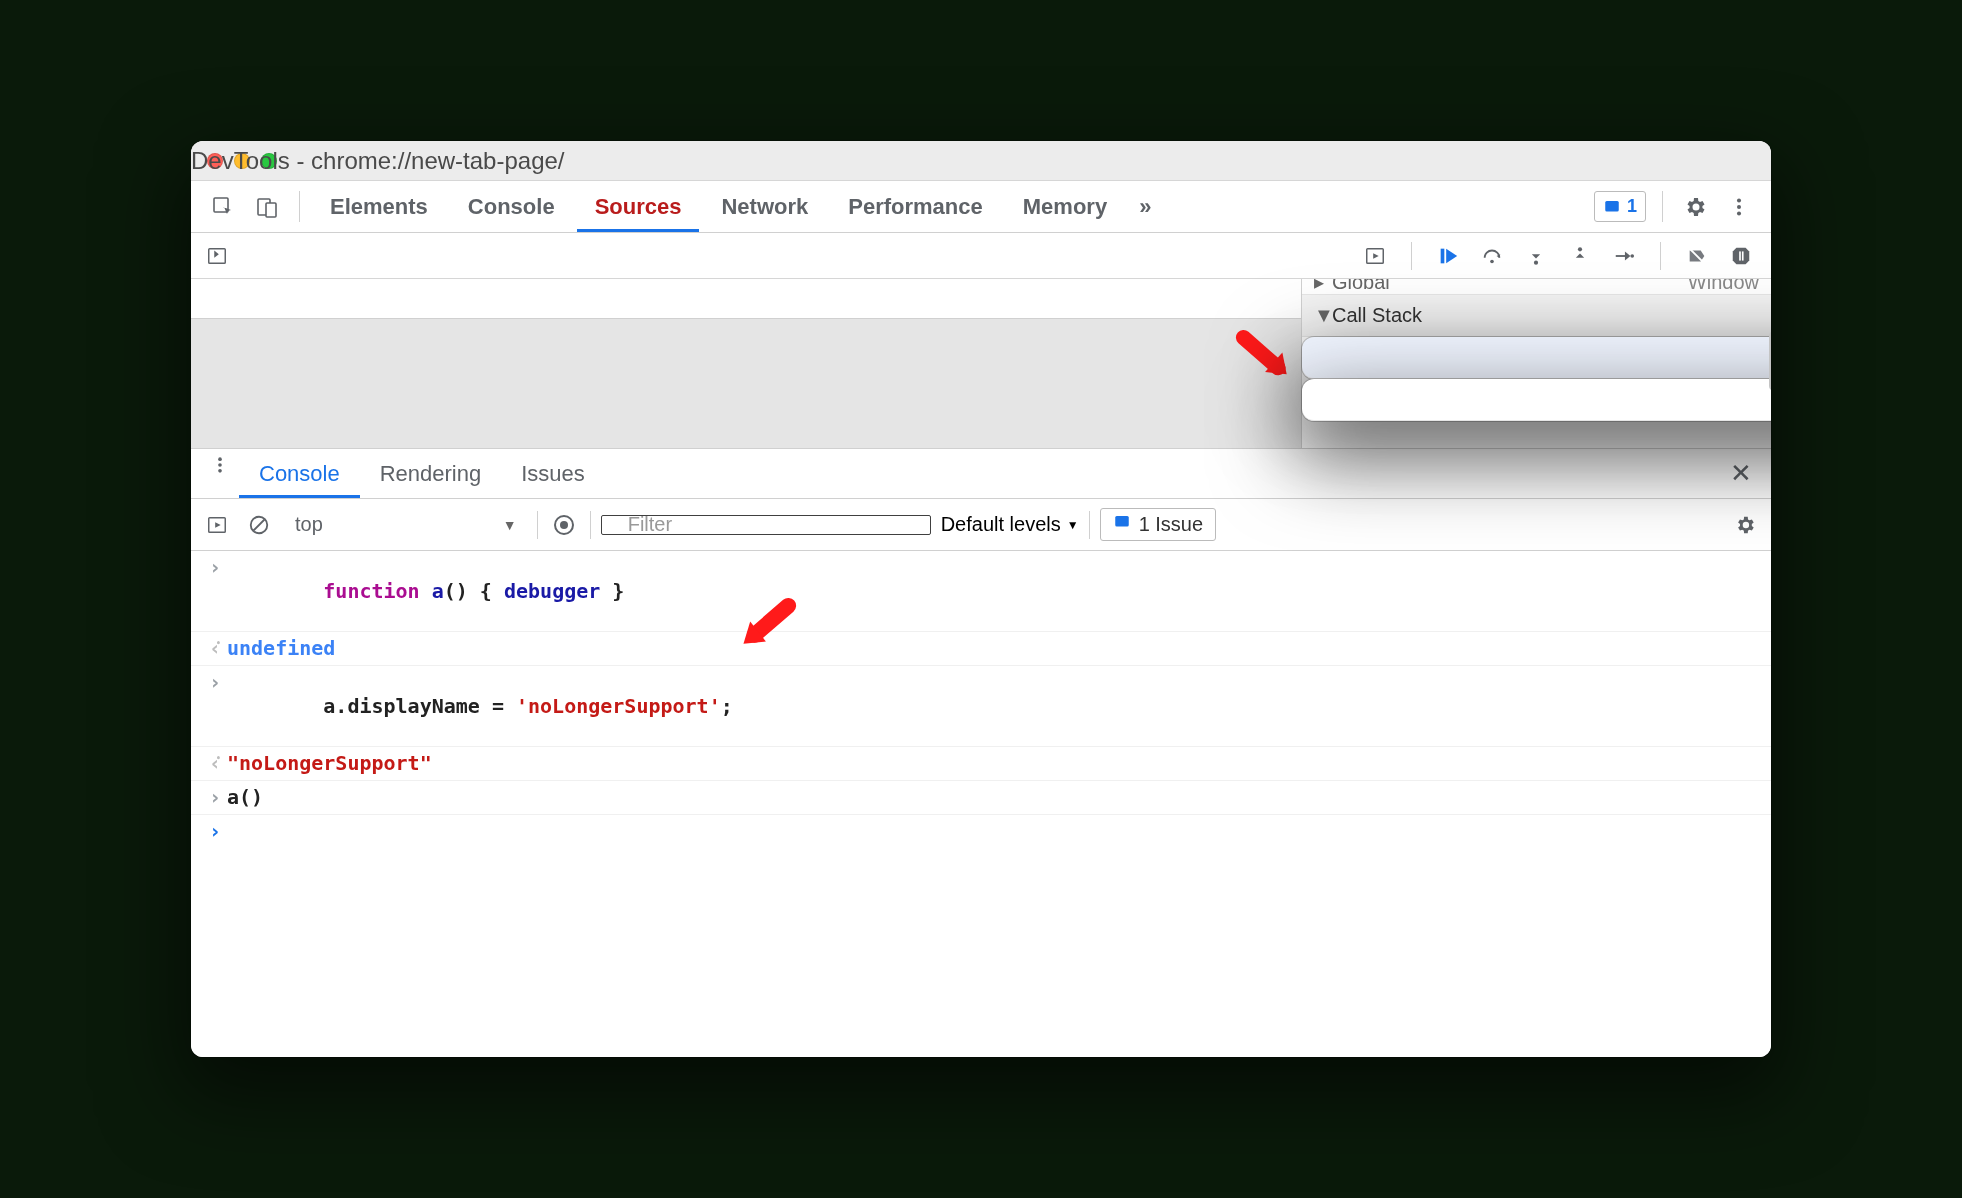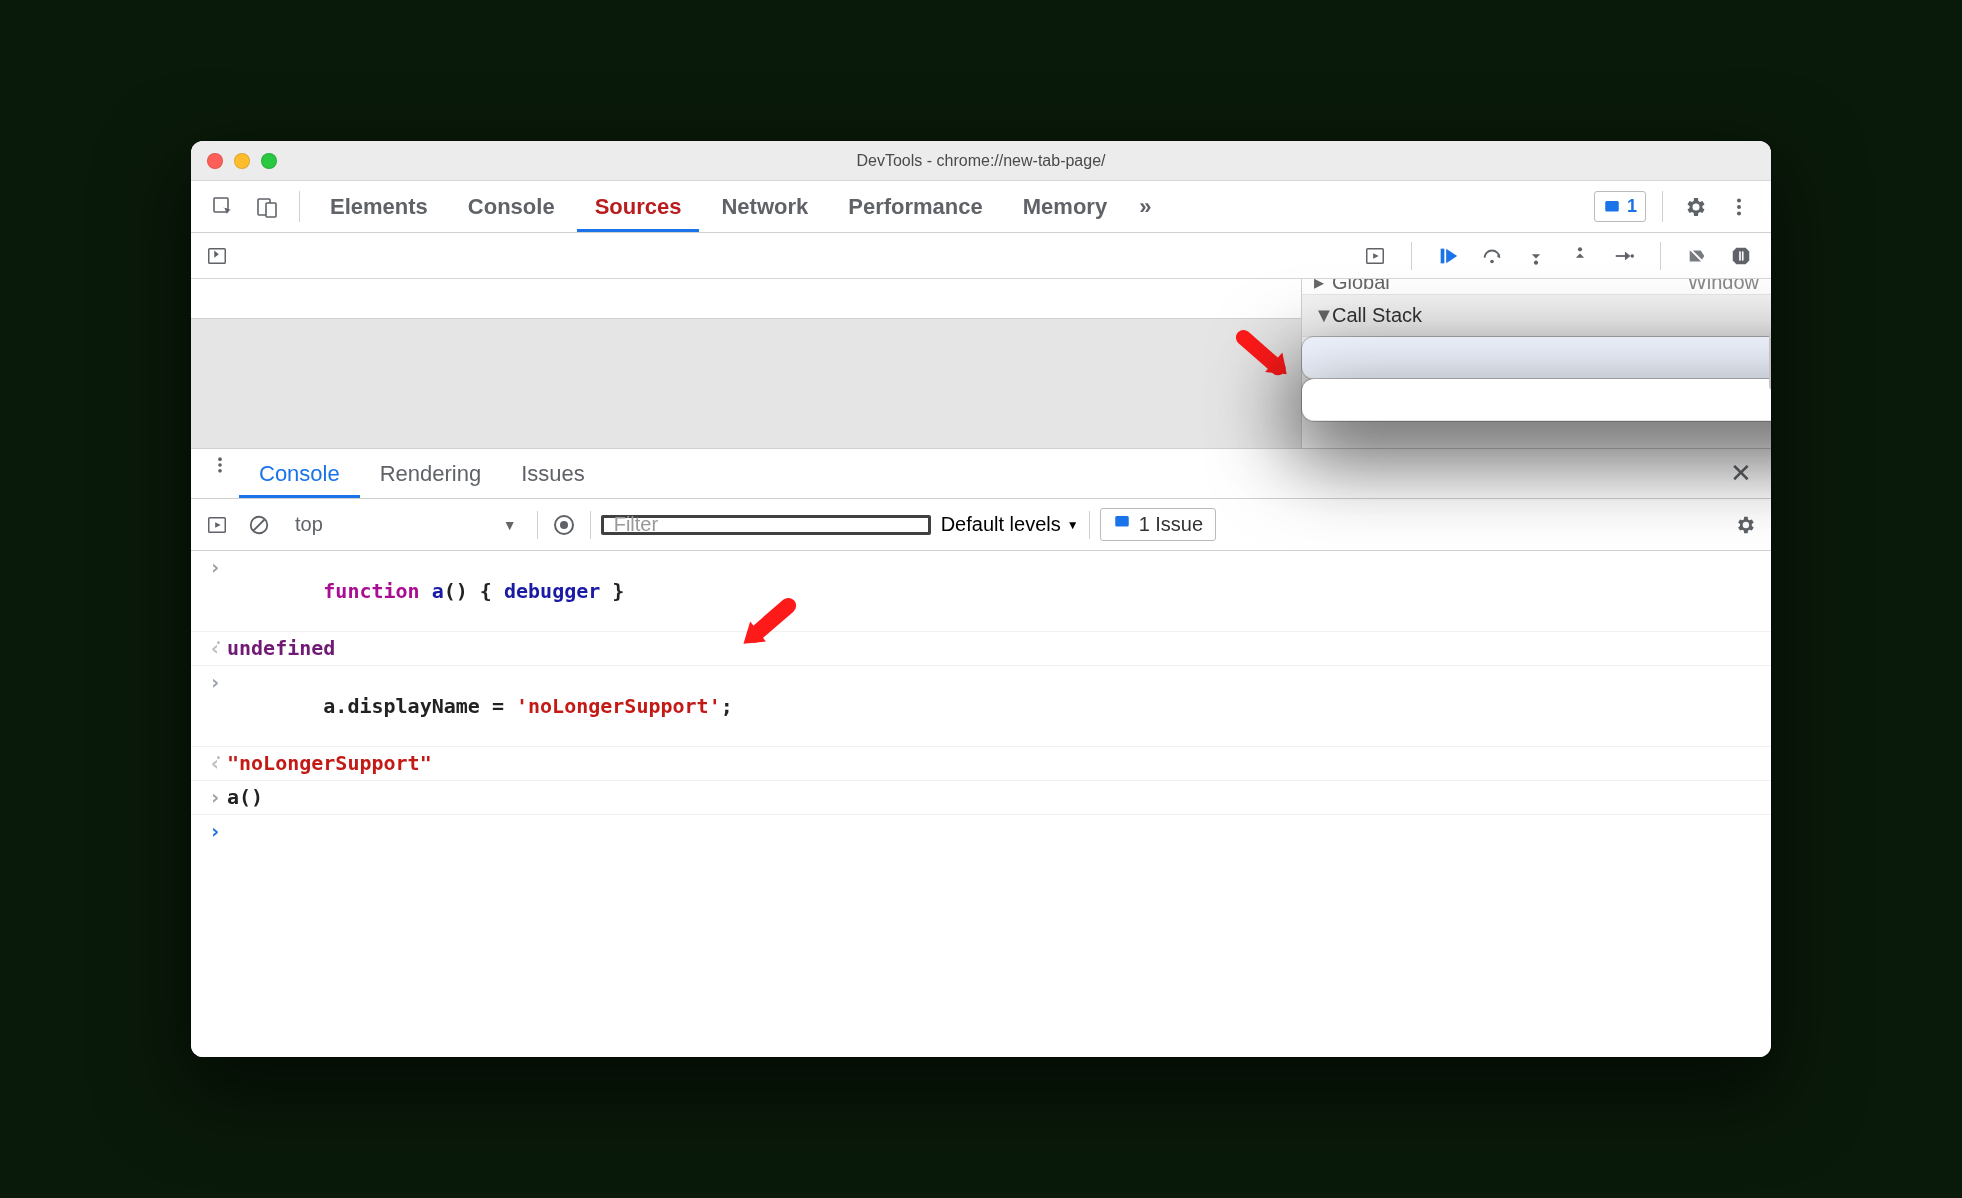"DevTools - chrome://new-tab-page/" .title { font-size: 16px -> 24px; text-align: center -> none }
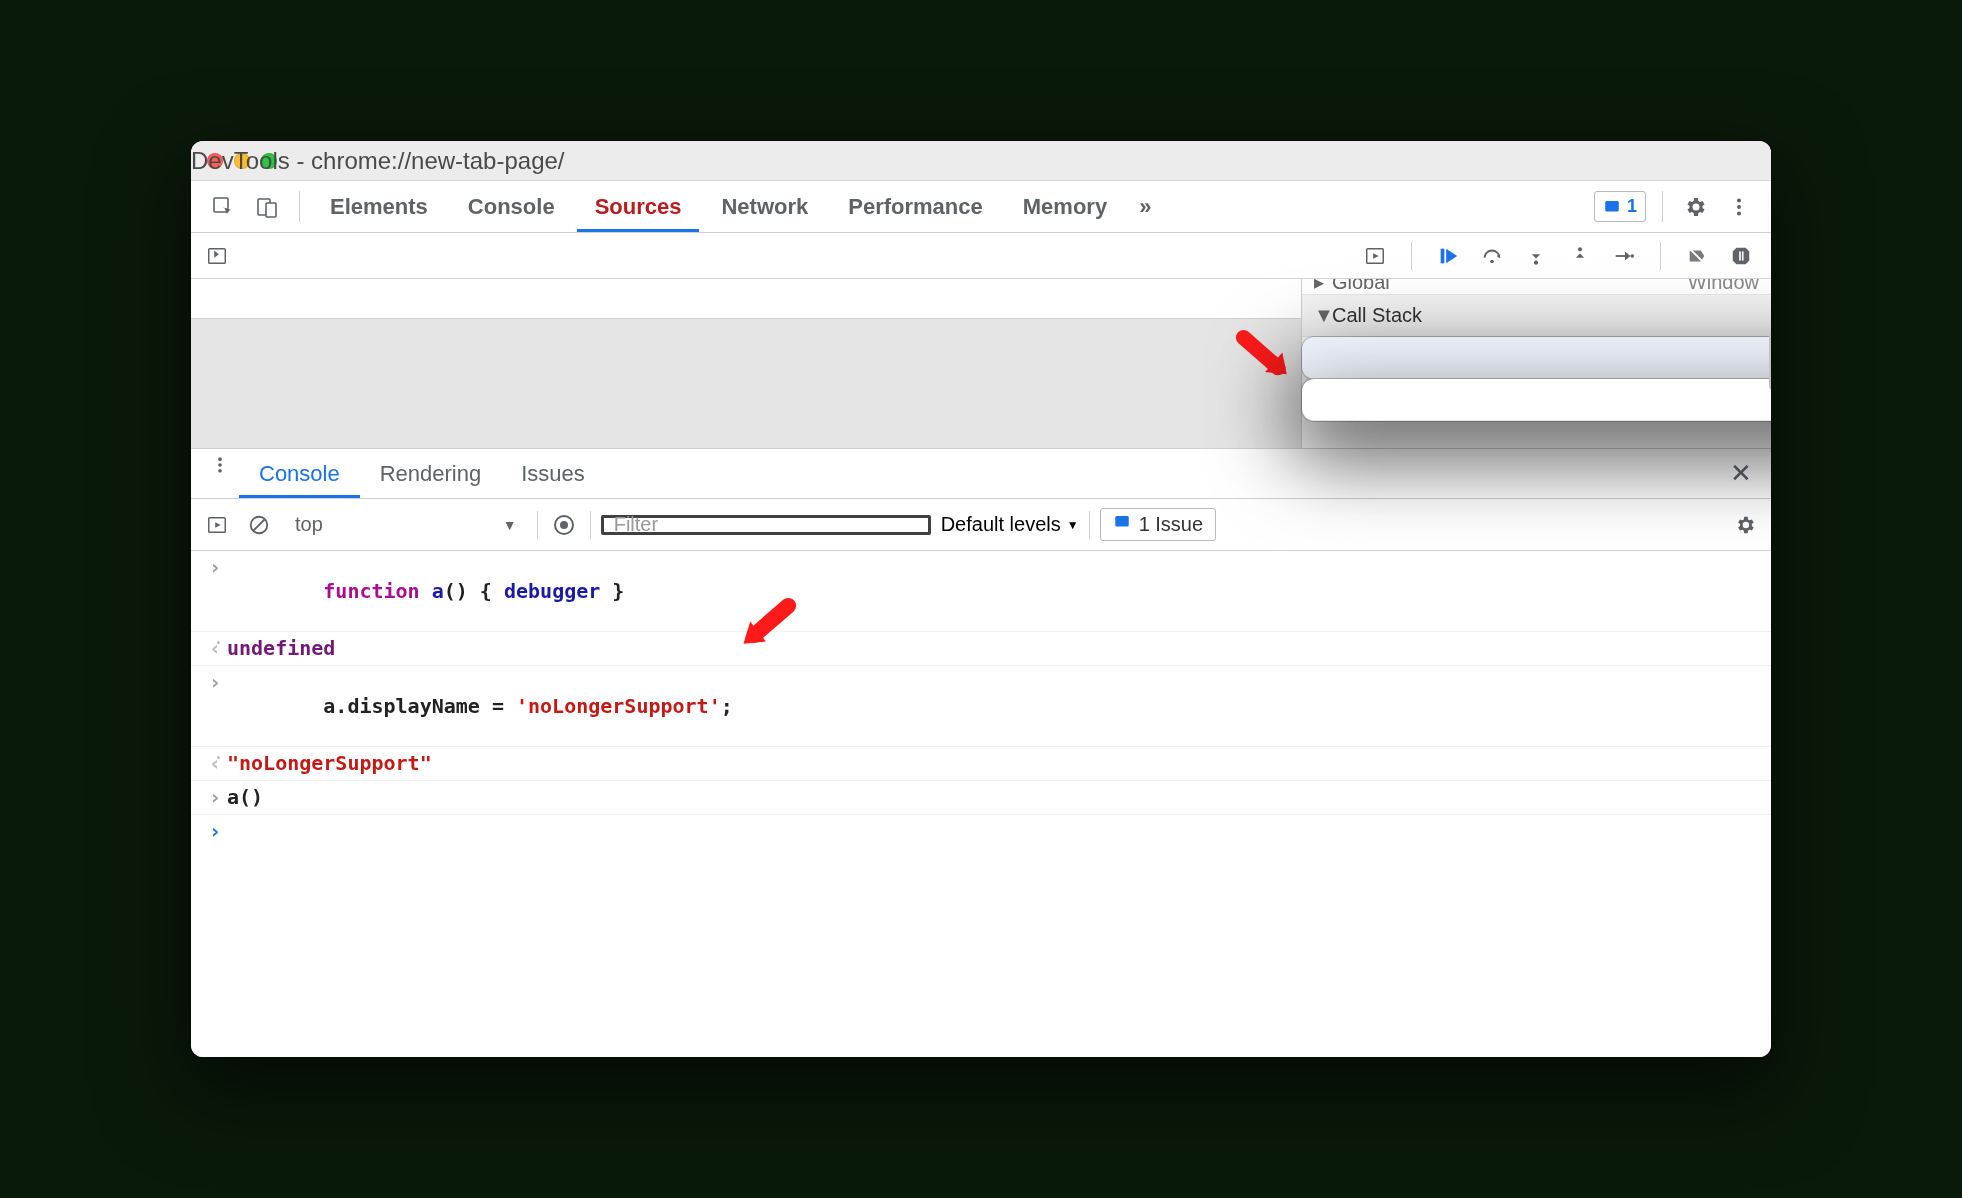"Filter" .filter { border: 3px solid #404040 -> 1px solid #404040; padding: 0 10px -> 0 26px }
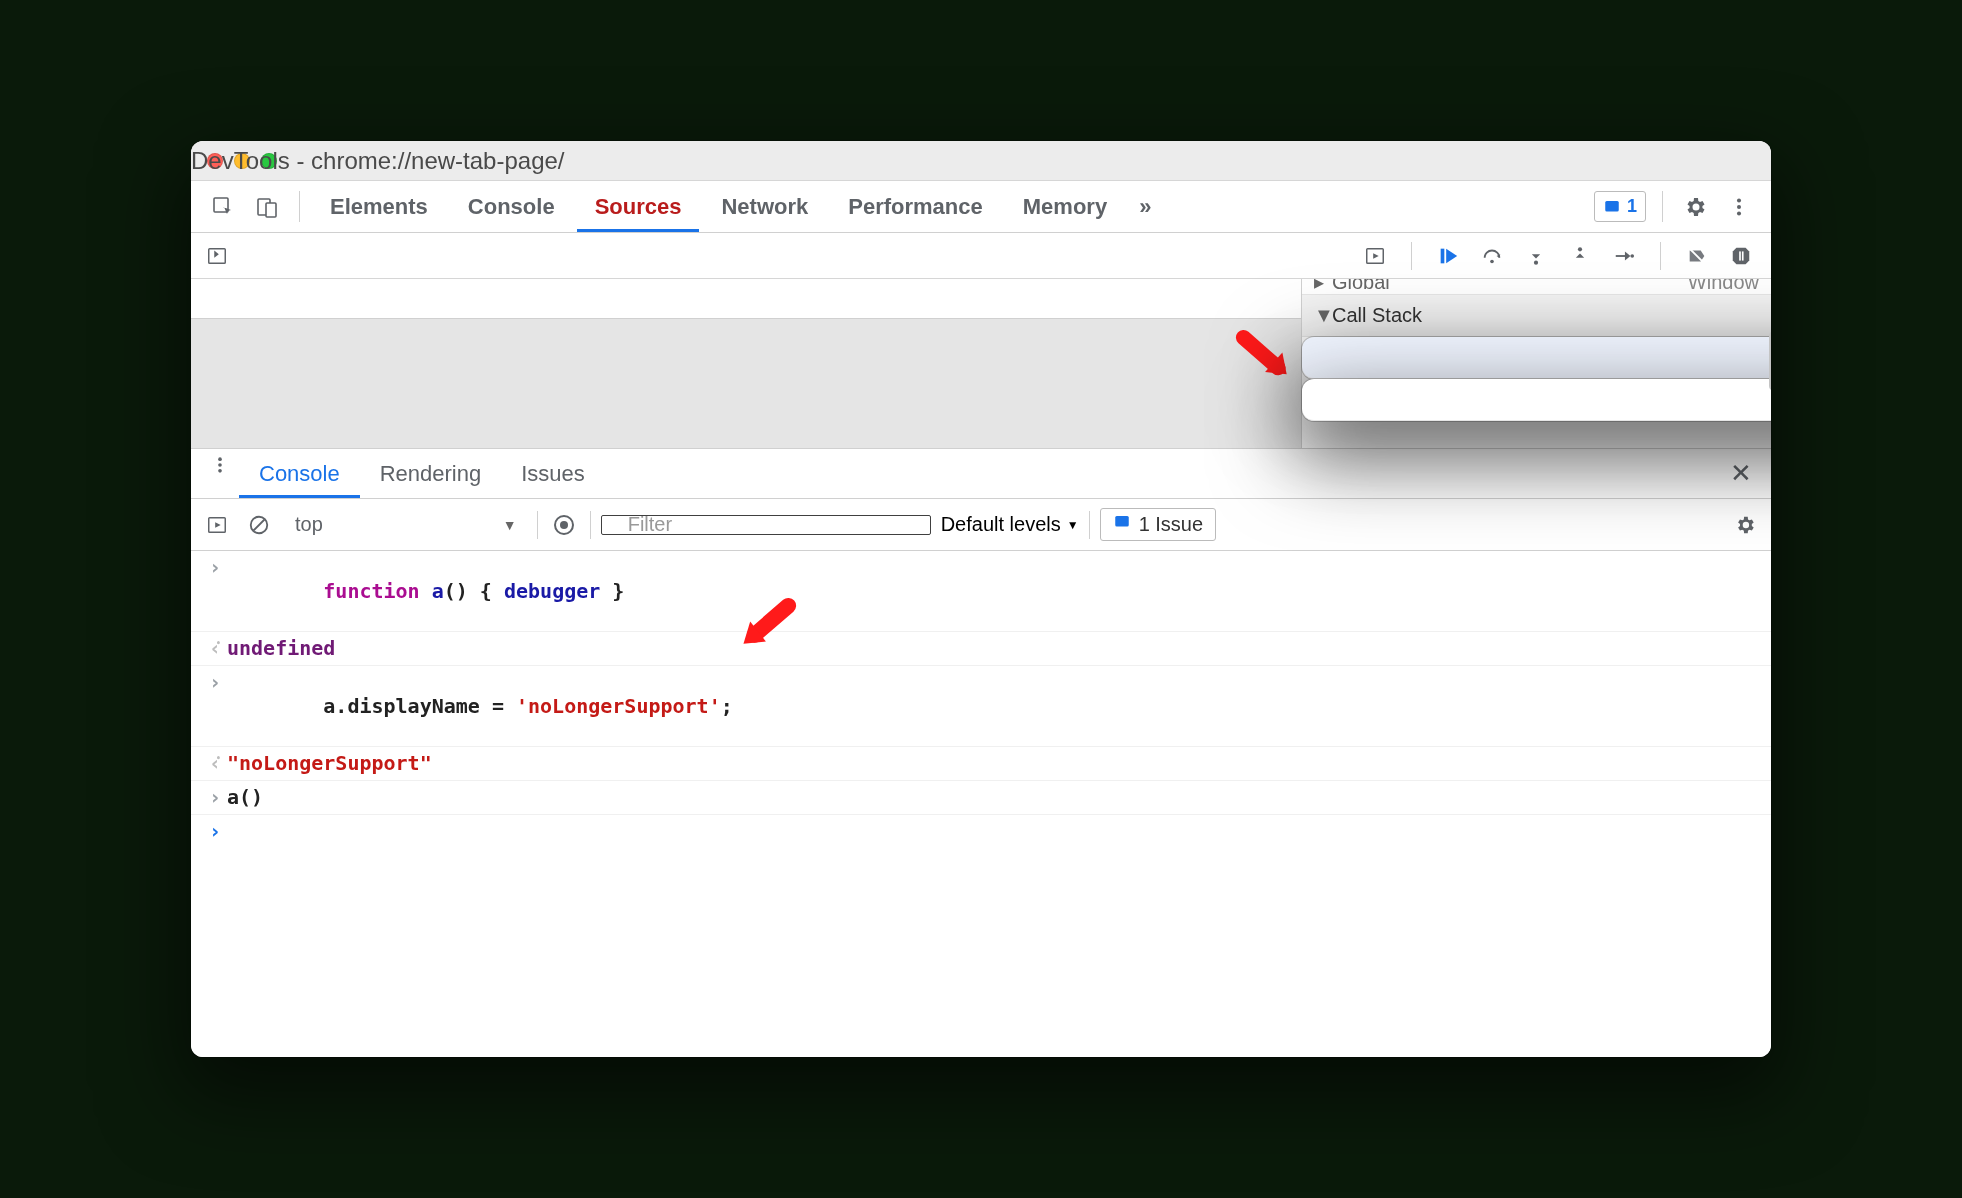"undefined" .undef { color: #701a75 -> #3b82f6 }
